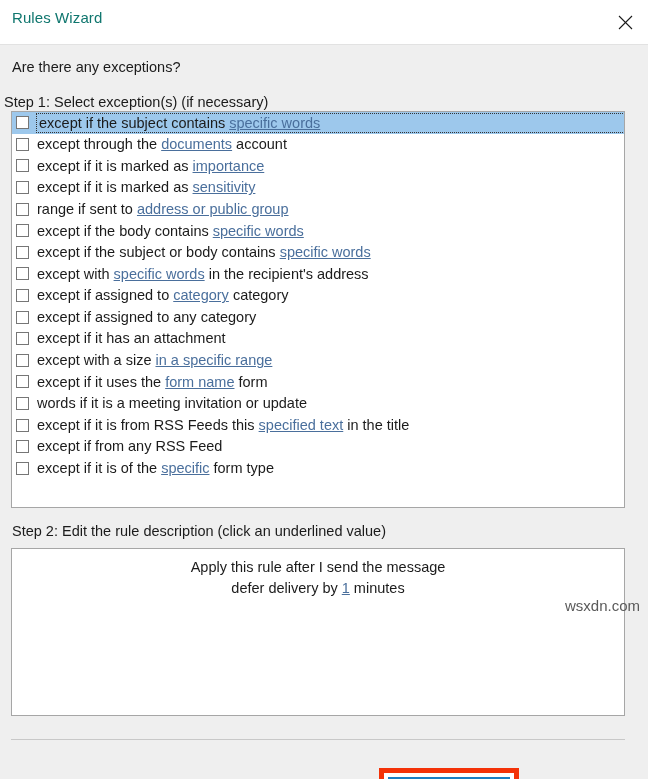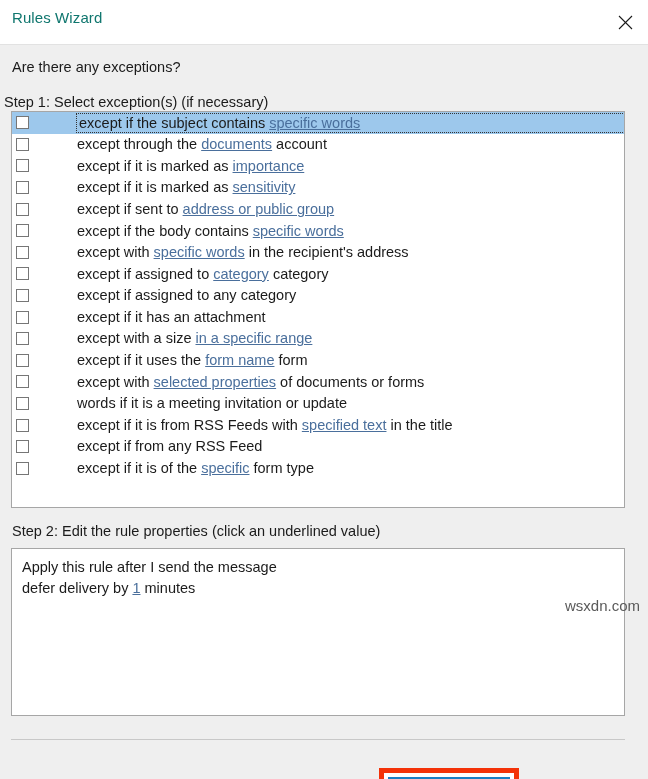"except if the subject contains" .list-row { gap: 40px -> none }
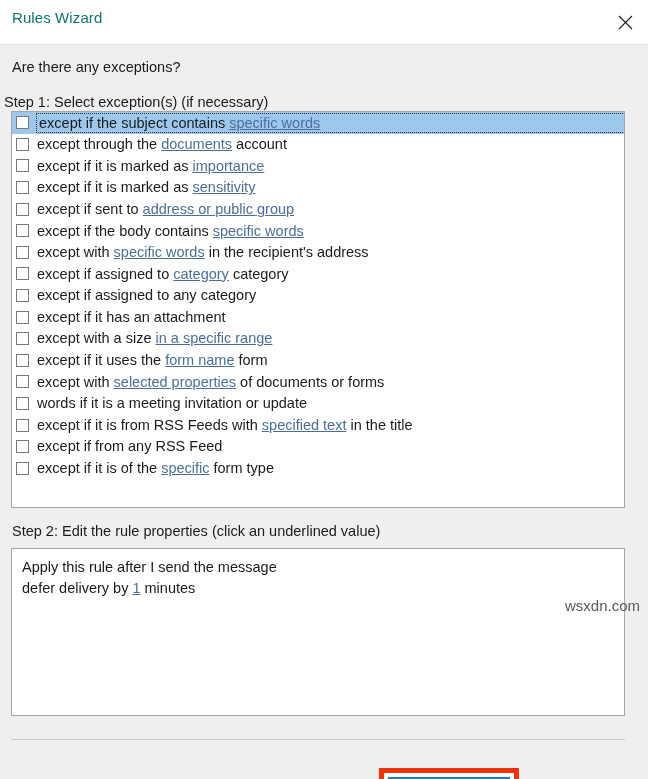"except if sent to" span { text: except -> range }
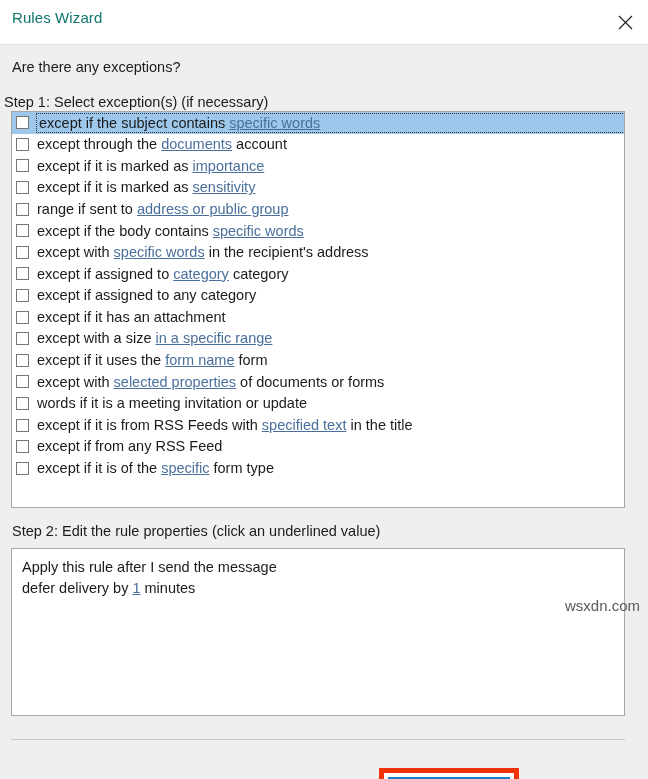"except if the subject or" div.list-row { html: none -> <div> <div></div> <div><span>except if the subject or body contains </span><span>specific words</span></div> </div> }
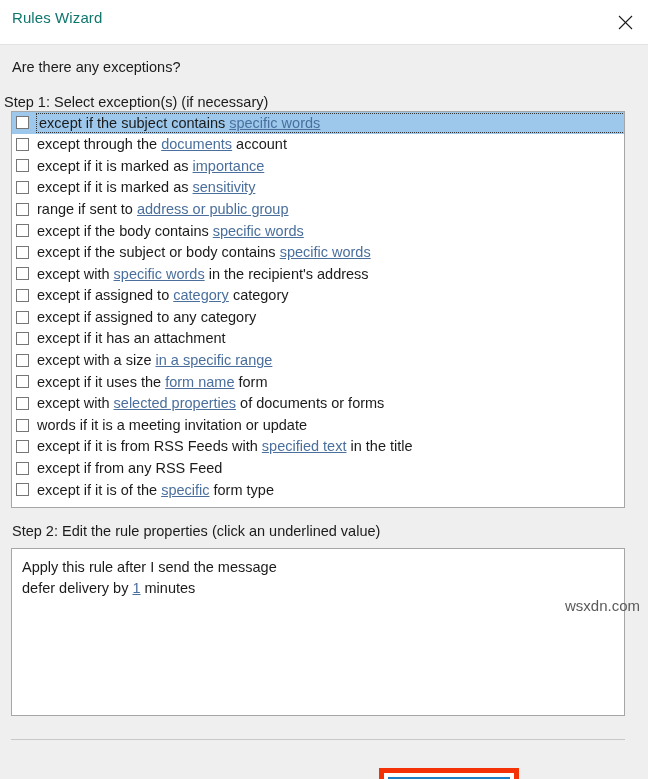"except with selected properties of" div.list-row { html: <div> <div></div> <div><span>except with </span><span>selected properties</span><span> of documents or forms</span></div> </div> -> none }
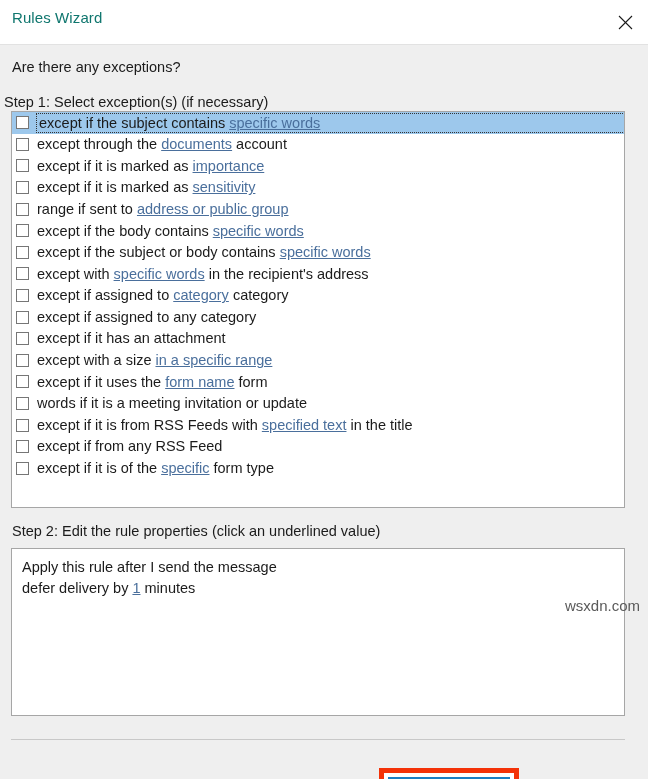"except if it is from" span { text: with -> this }
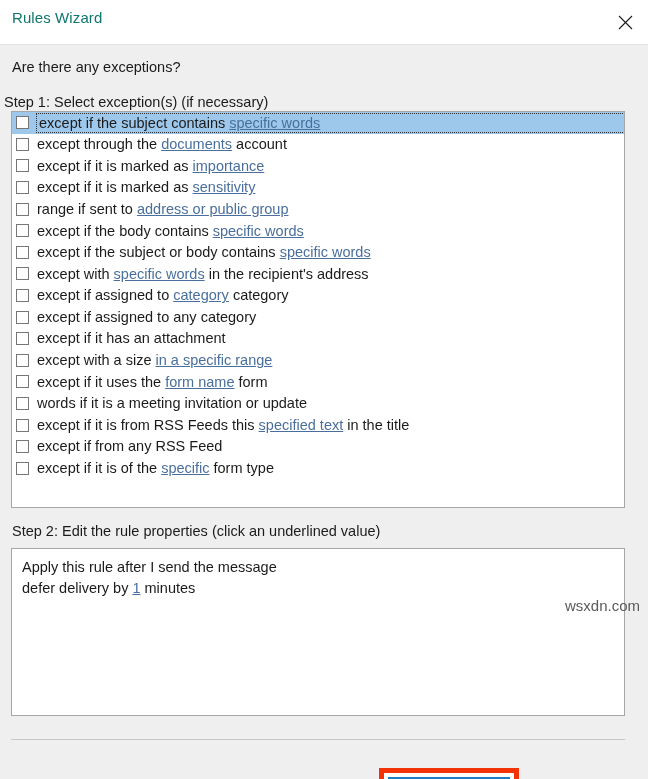"Step 2: Edit the rule" div.prompt-text { text: properties -> description }
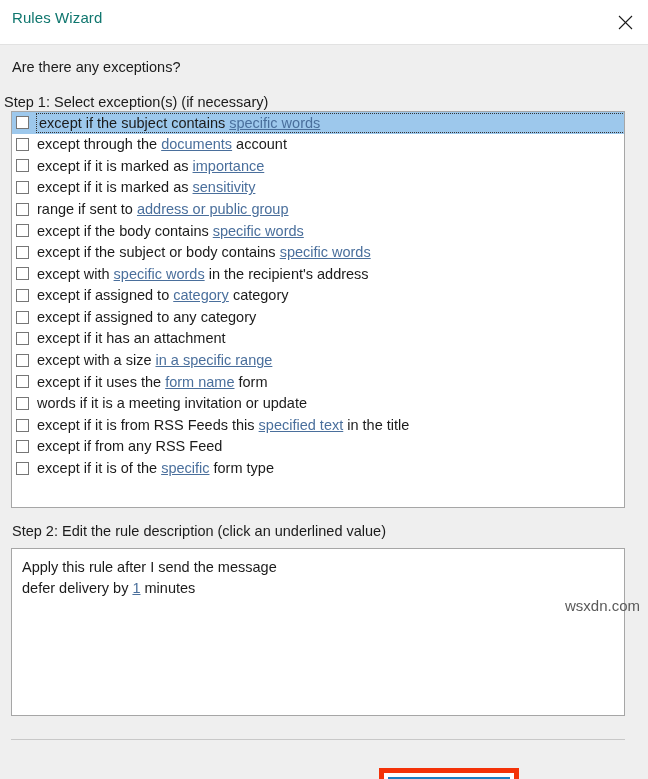"Apply this rule after I" #rule-description { text-align: none -> center }
